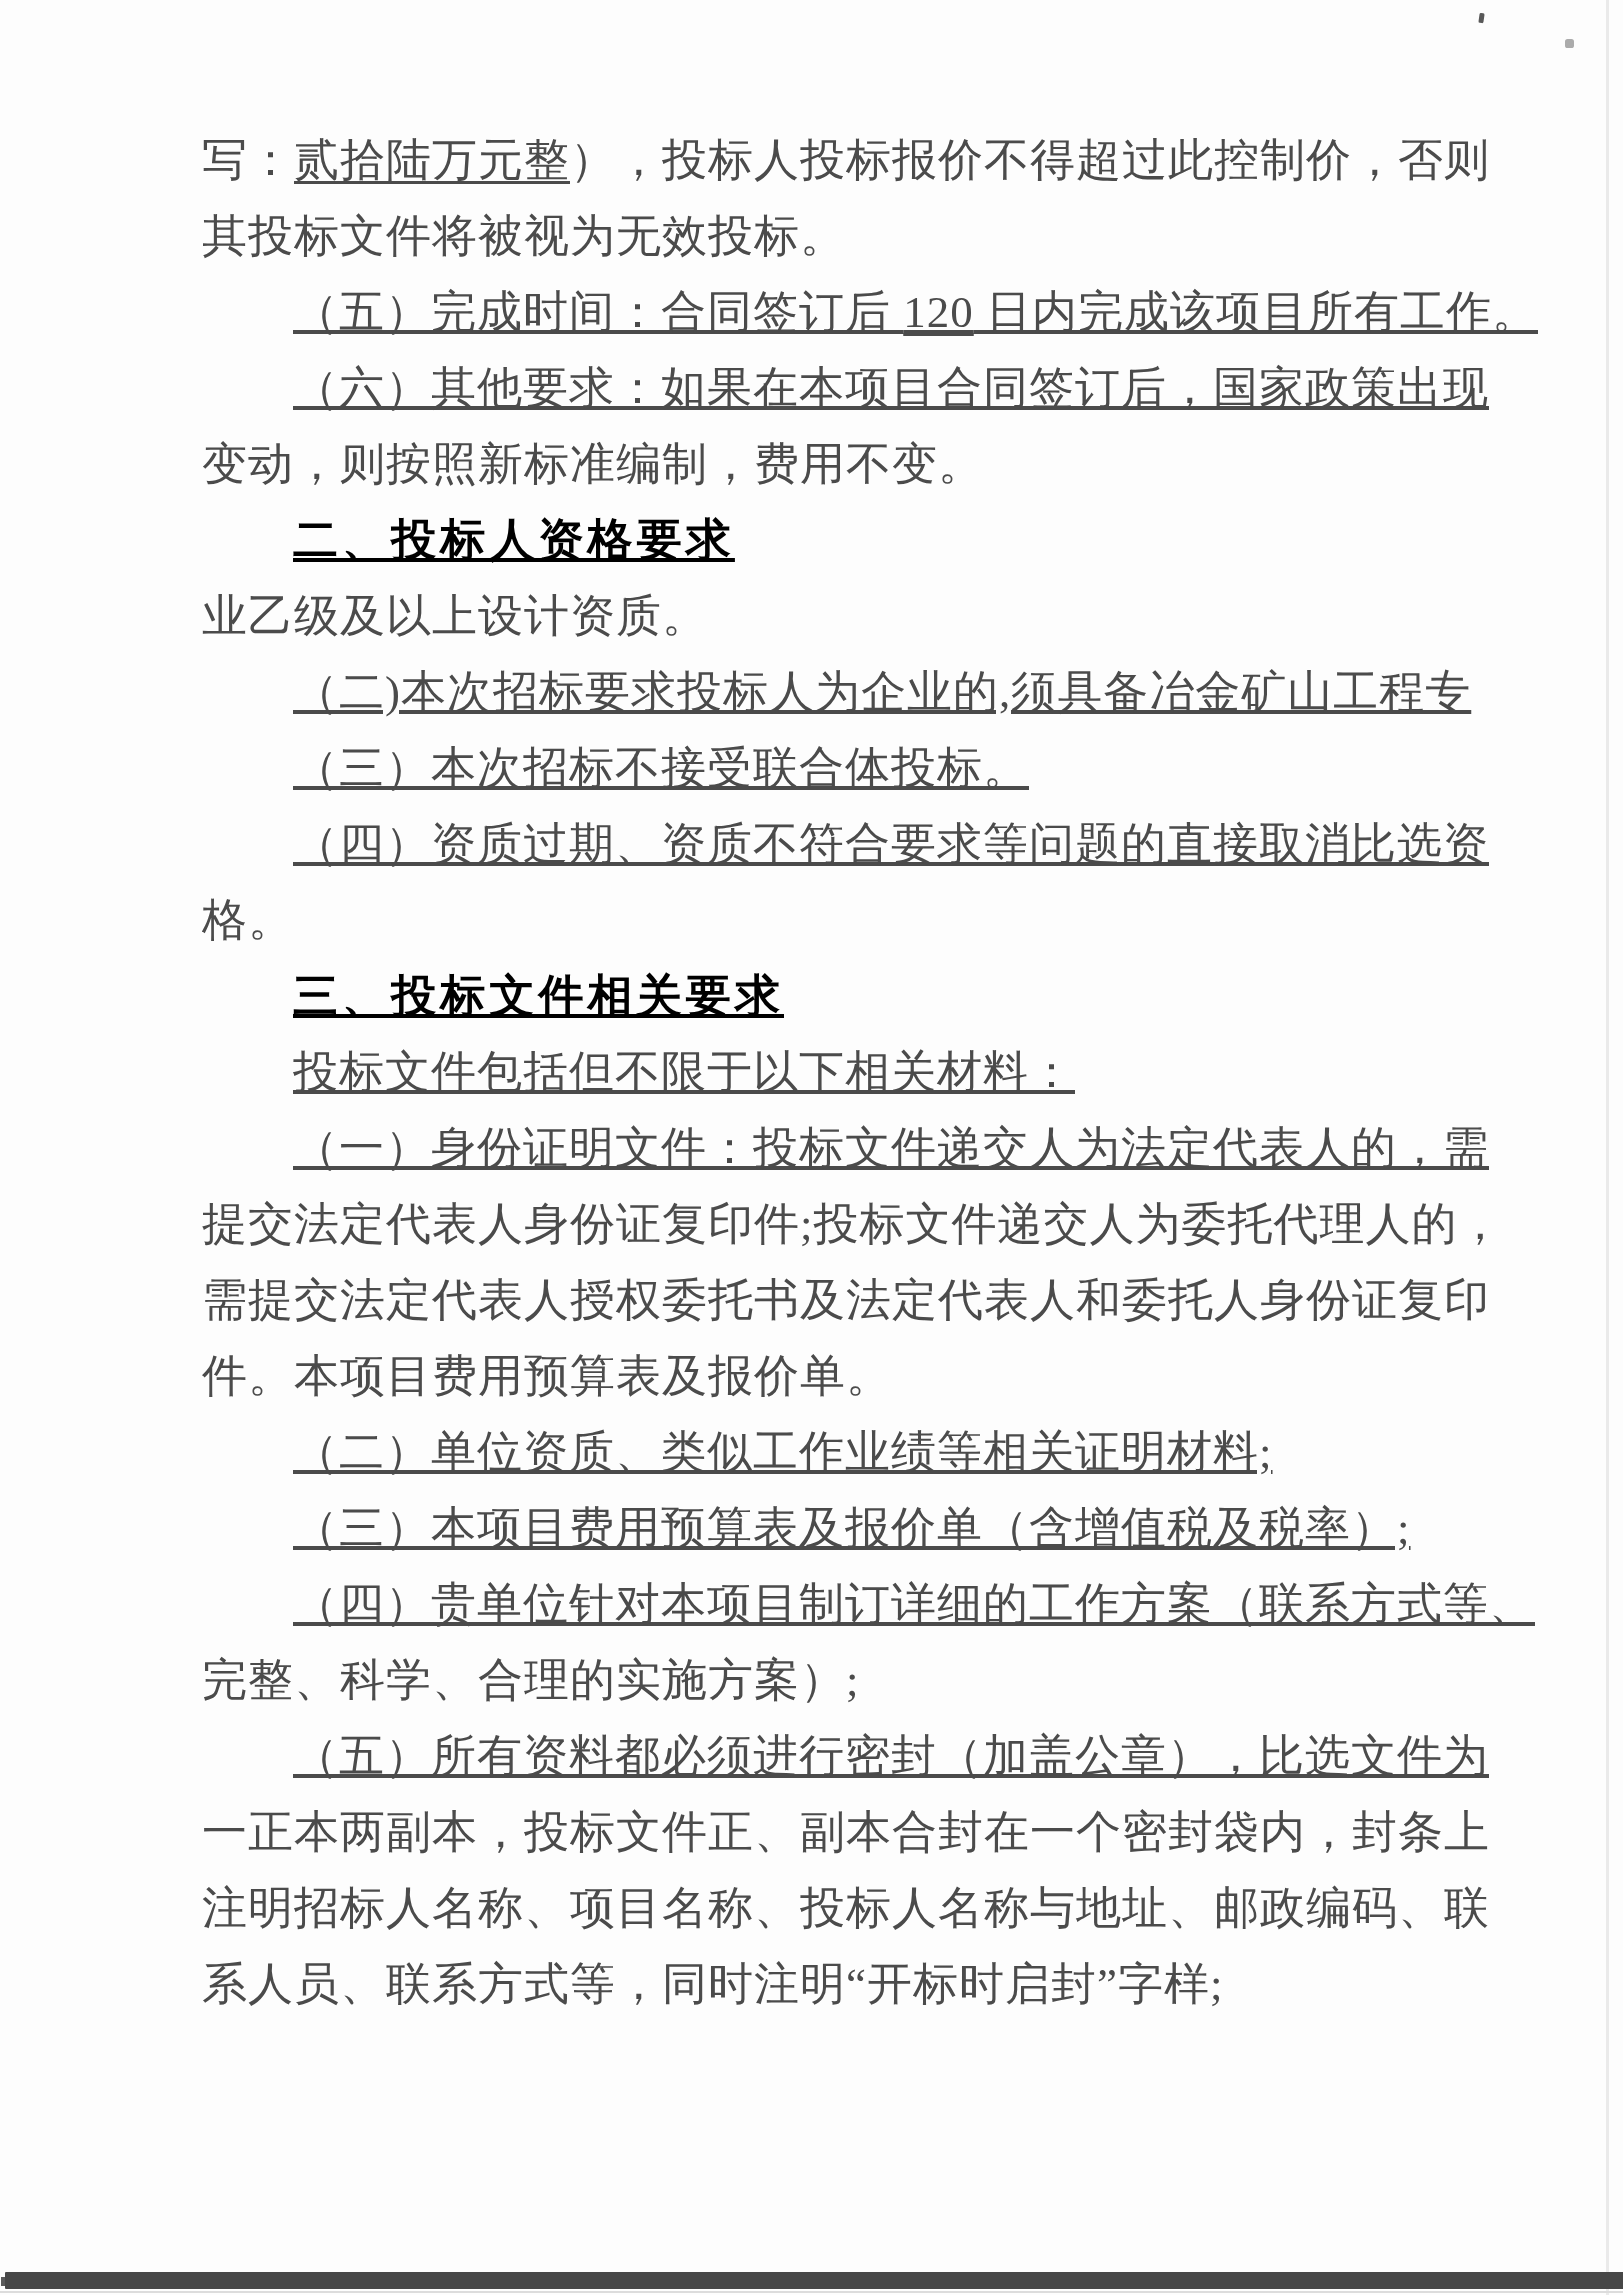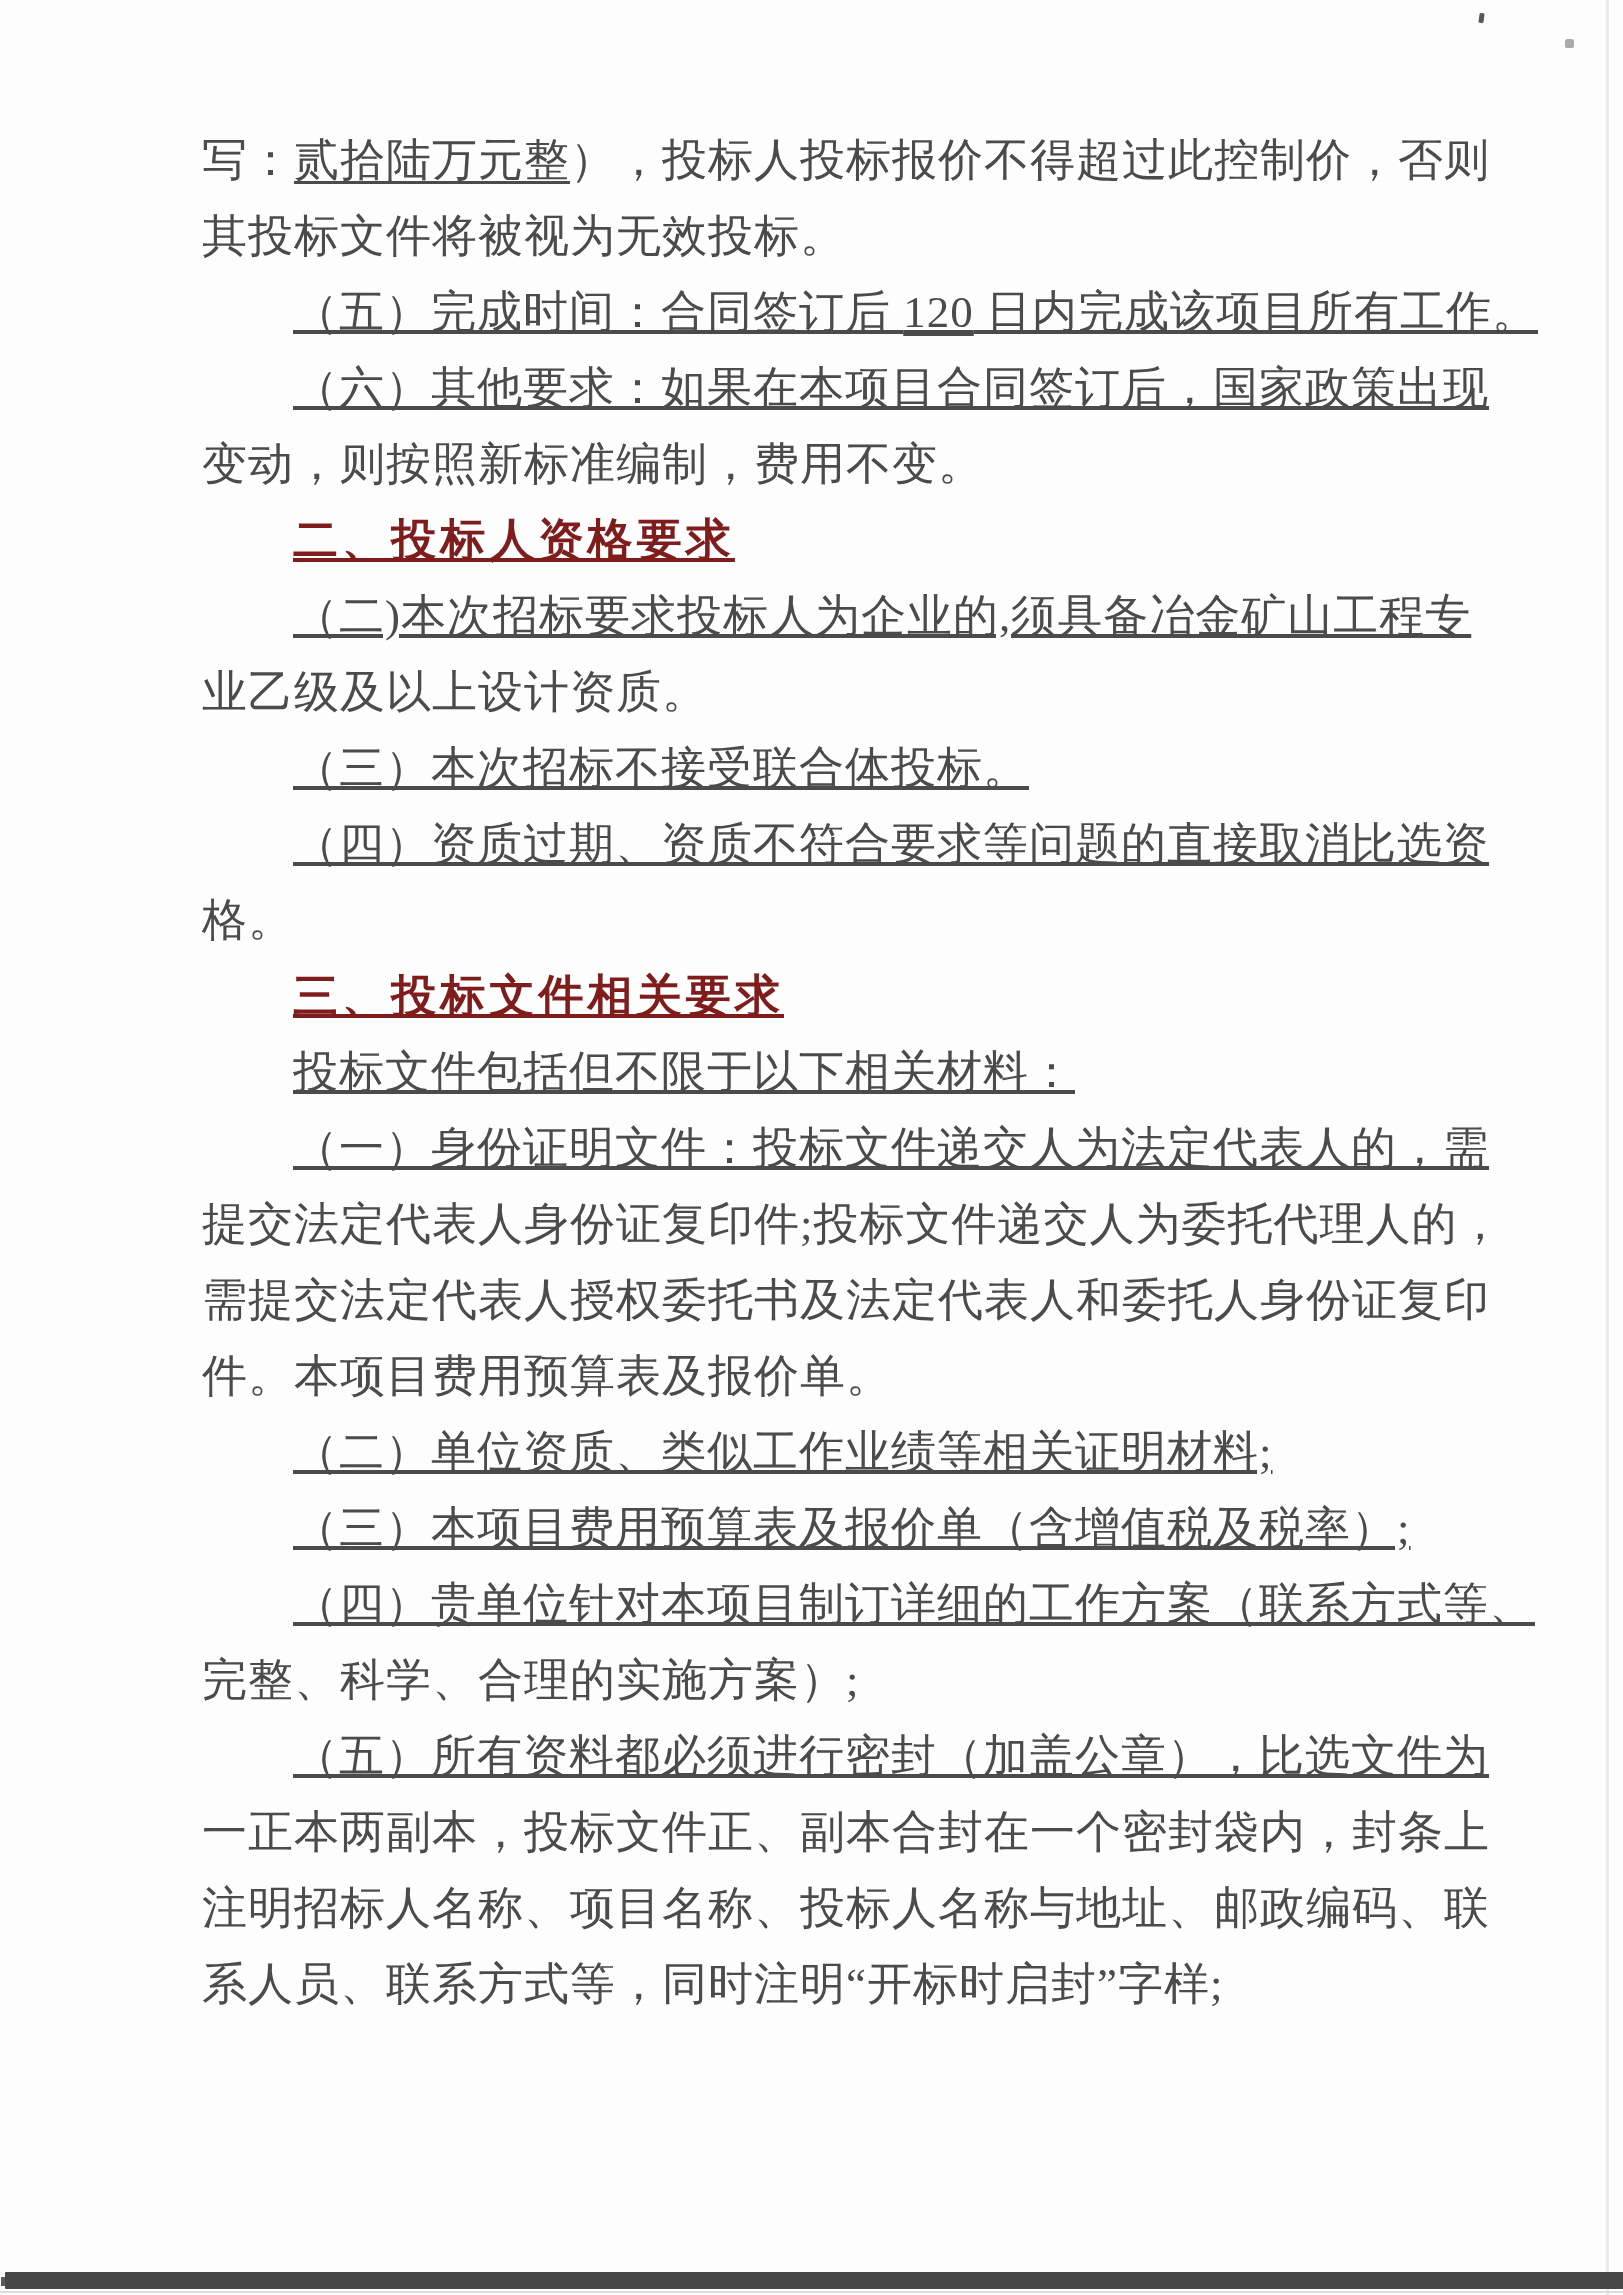"二、投标人资格要求" .hd { color: #7f1d1d -> #000000 }
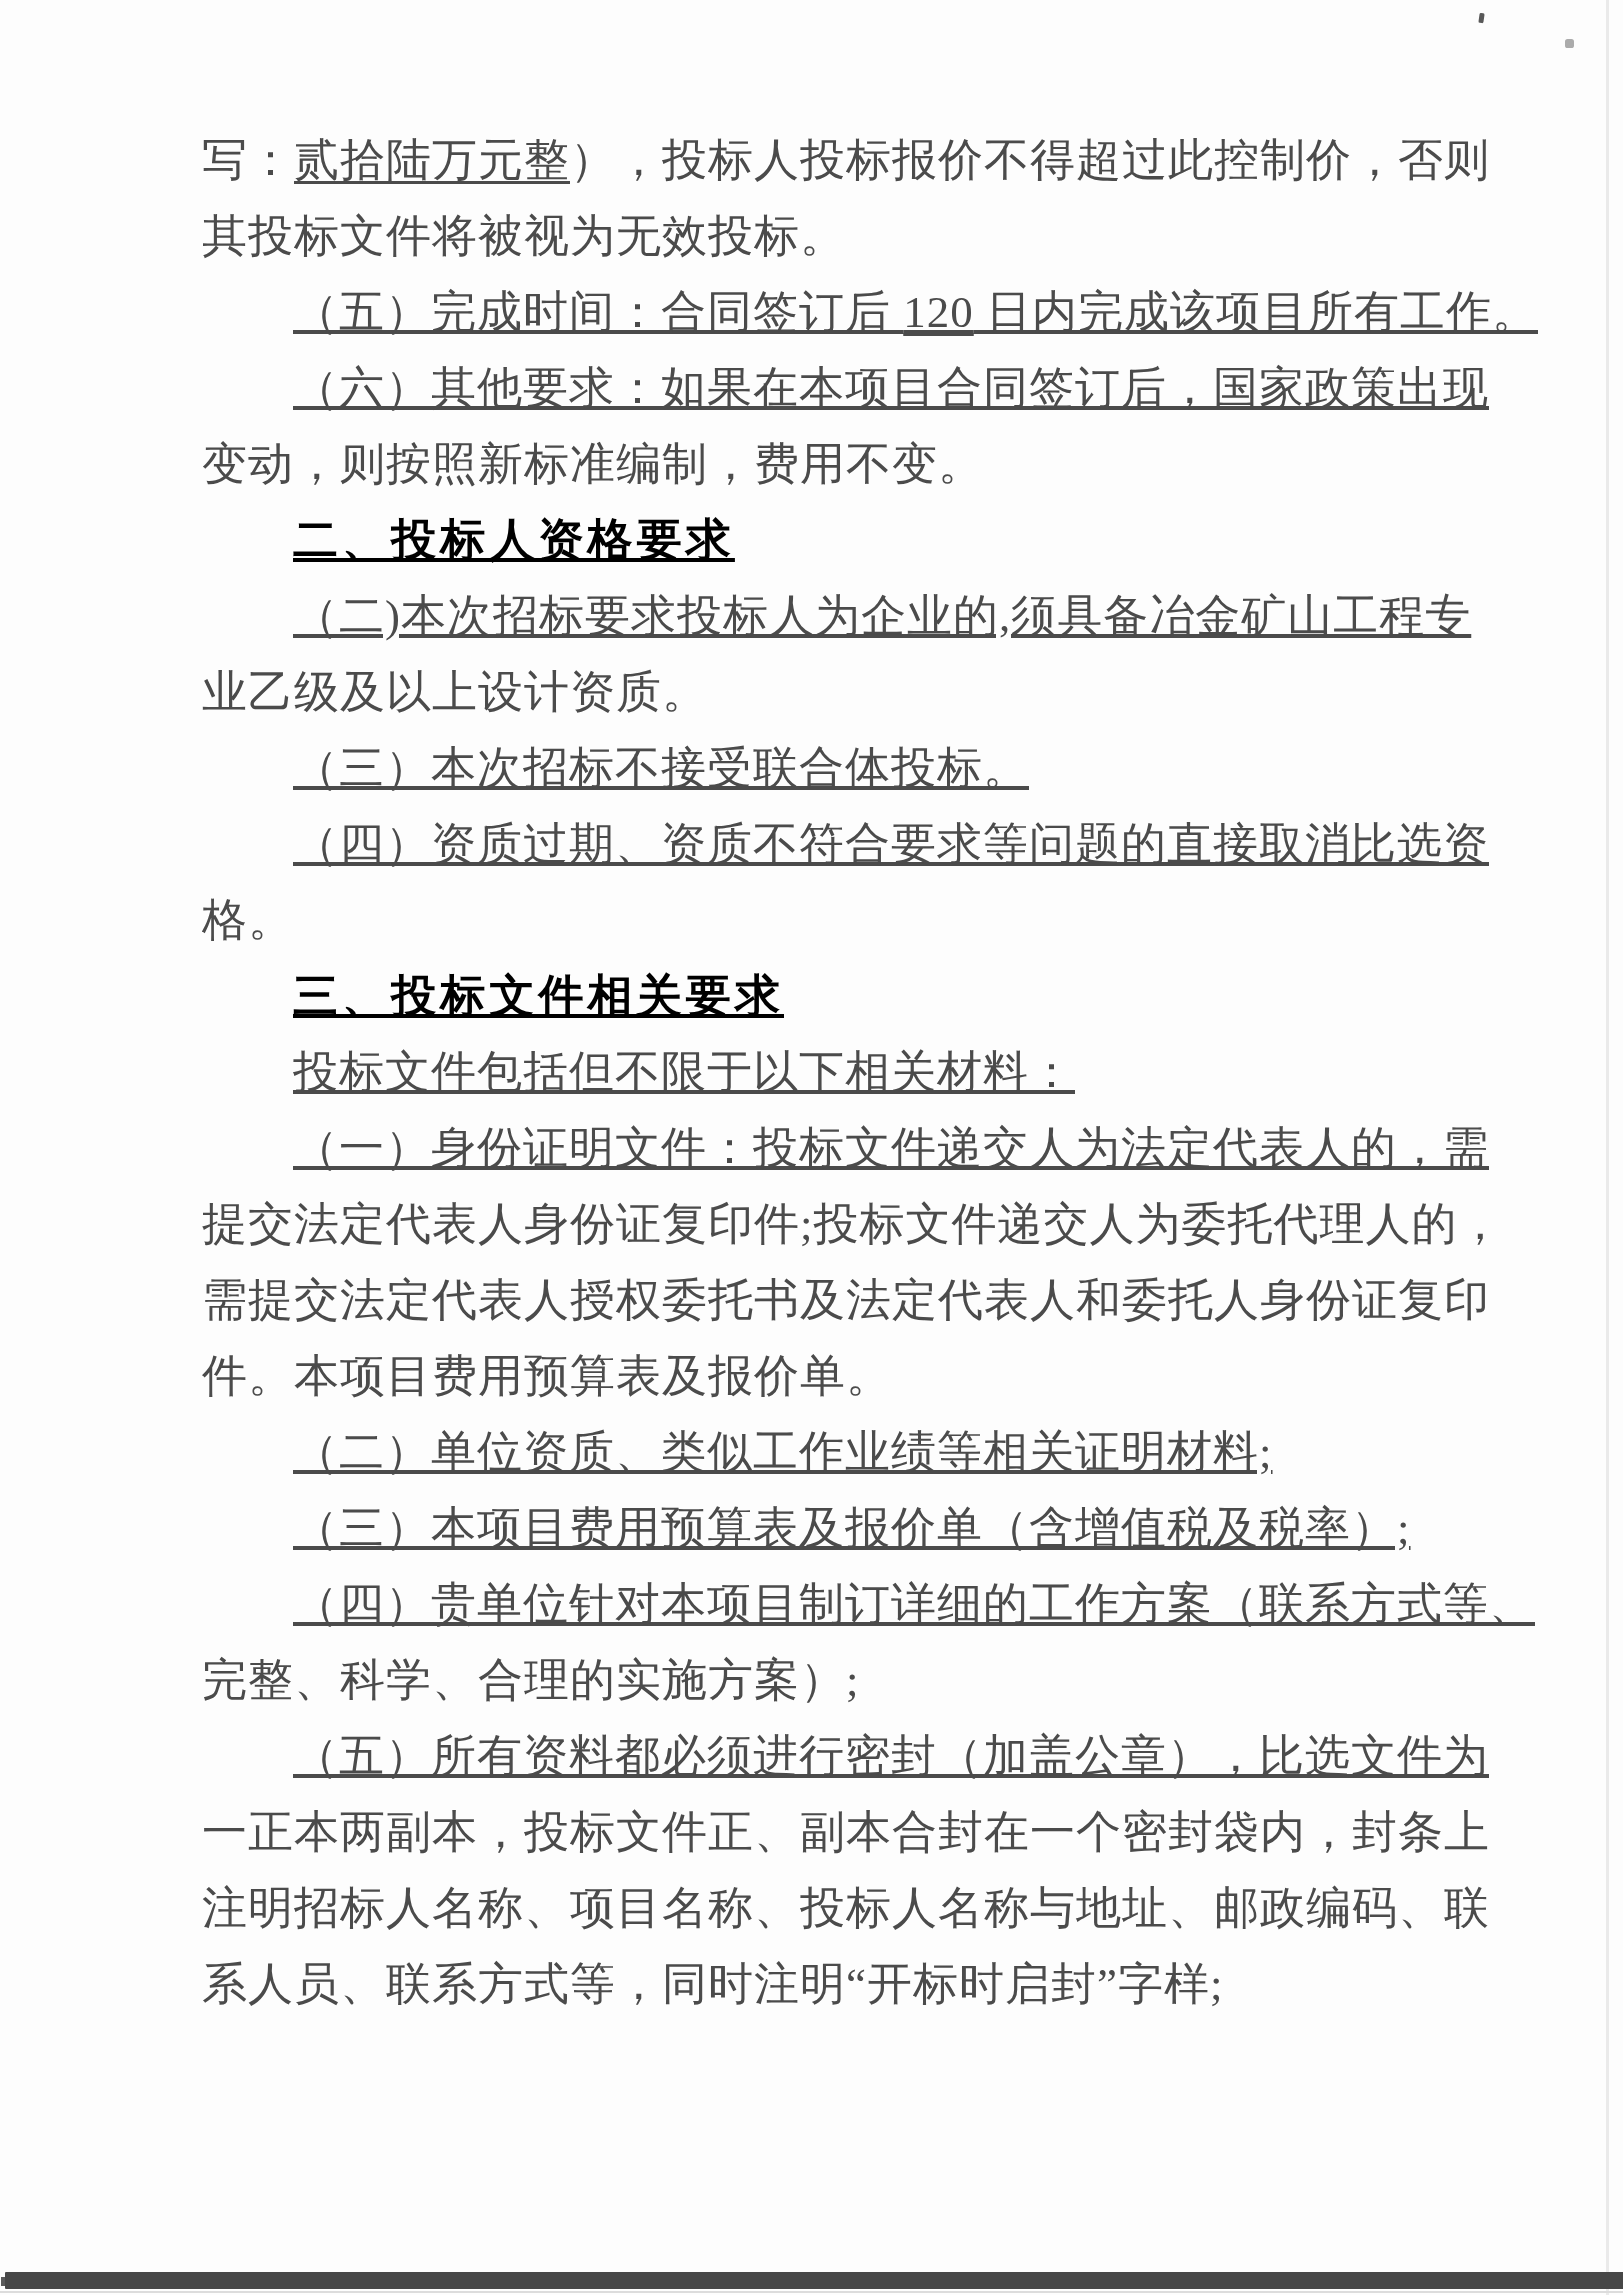"（二)本次招标要求投标人为企业的,须具备冶金矿山工程专" div.ln { order: before "业乙级及以上设计资质。" -> after "业乙级及以上设计资质。" }
